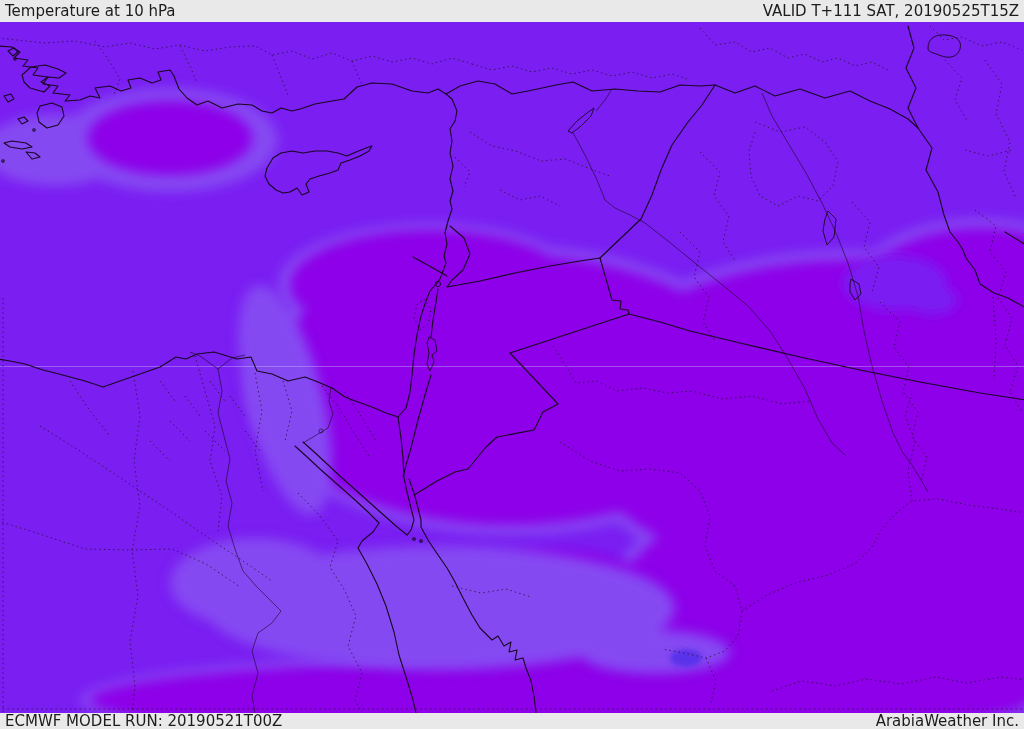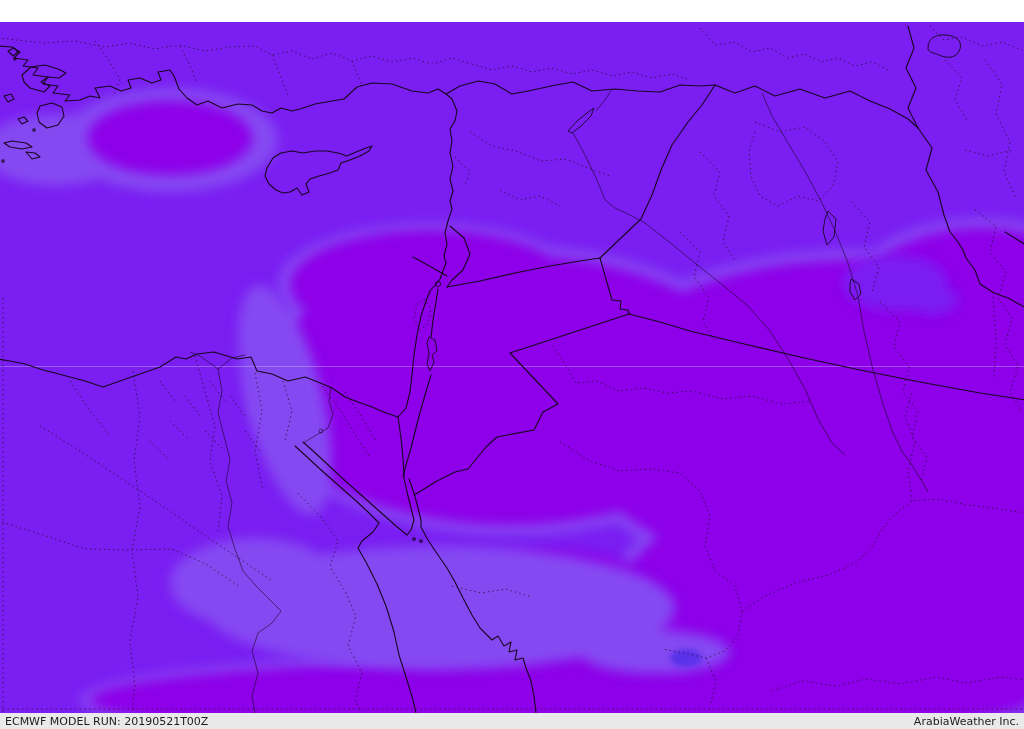"Temperature at 10 hPa" div.bar { html: none -> <div> <span>Temperature at 10 hPa</span> <span>VALID T+111 SAT, 20190525T15Z</span> </div> }
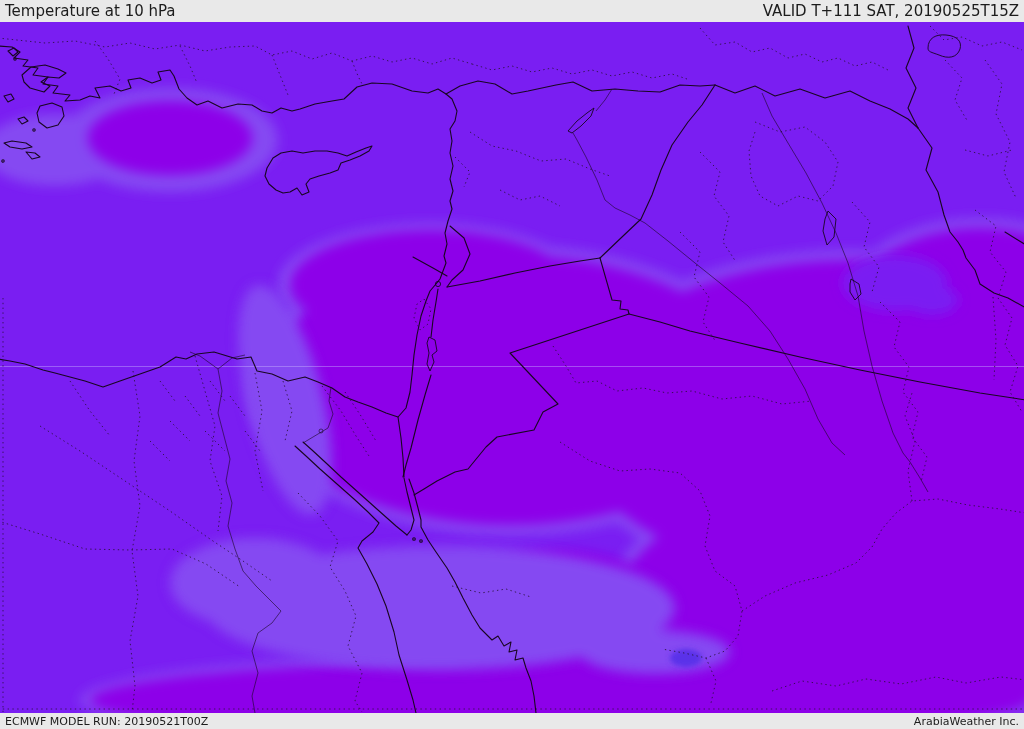"ECMWF MODEL RUN: 20190521T00Z" #bottombar { font-size: 11px -> 15px }
